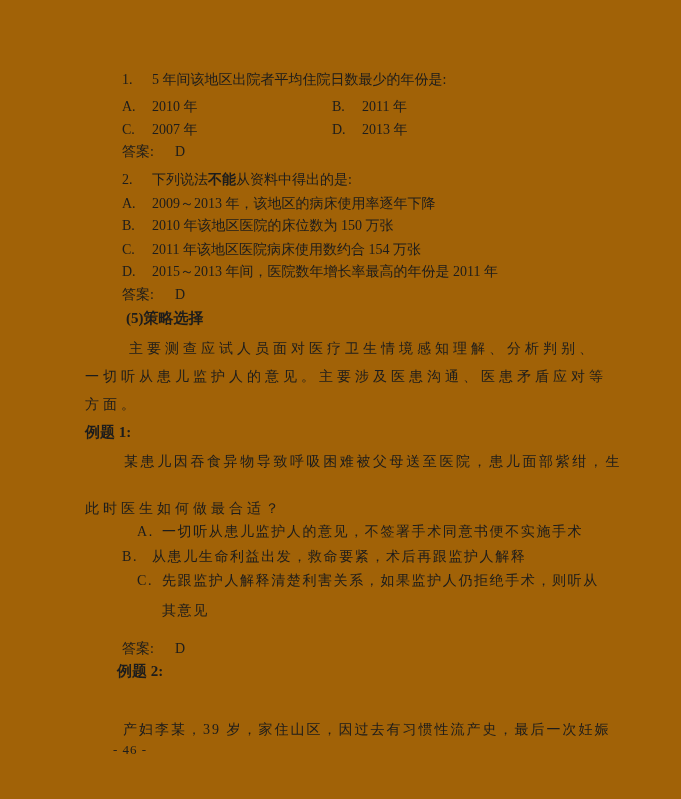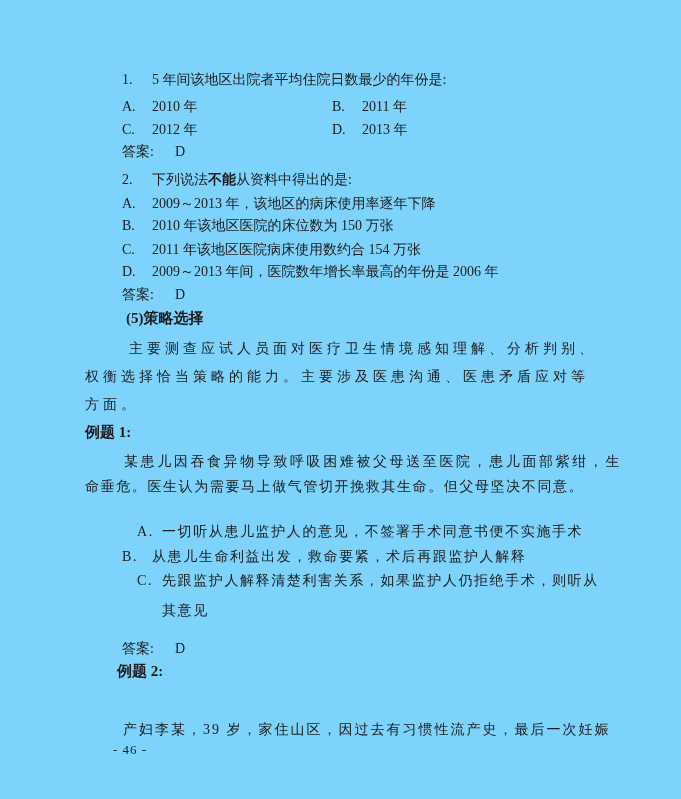"1. 5 年间该地区出院者平均住院日数最少的年份是:" .page { background: #7dd3fc -> #a16207 }
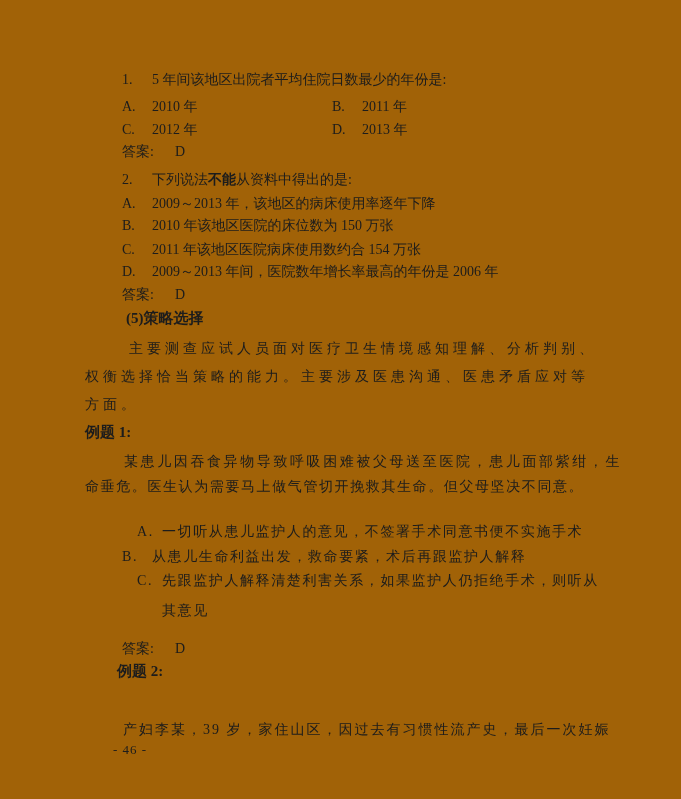"2012 年" span { text: 2012 -> 2007 }
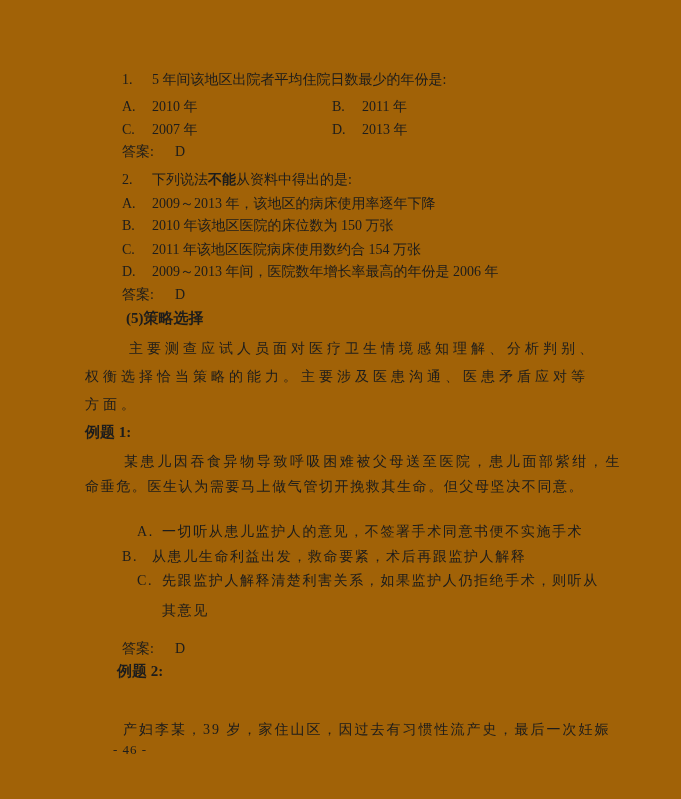"2009～2013 年间，医院数年增长率最高的年份是 2006 年" span { text: 2009～2013 年间，医院数年增长率最高的年份是 2006 -> 2015～2013 年间，医院数年增长率最高的年份是 2011 }
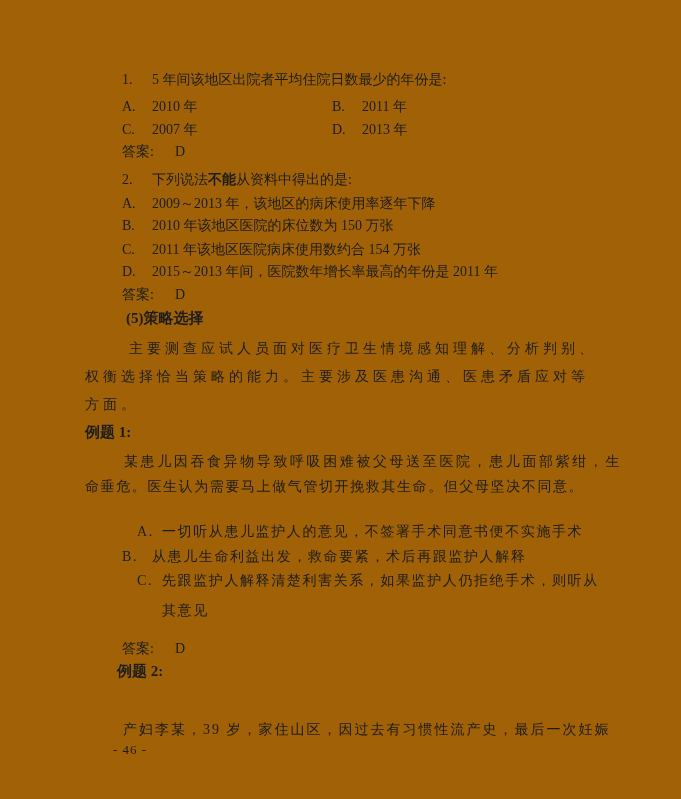"权衡选择恰当策略的能力。主要涉及医患沟通、医患矛盾应对等" div.ln { text: 权衡选择恰当策略的能力 -> 一切听从患儿监护人的意见 }
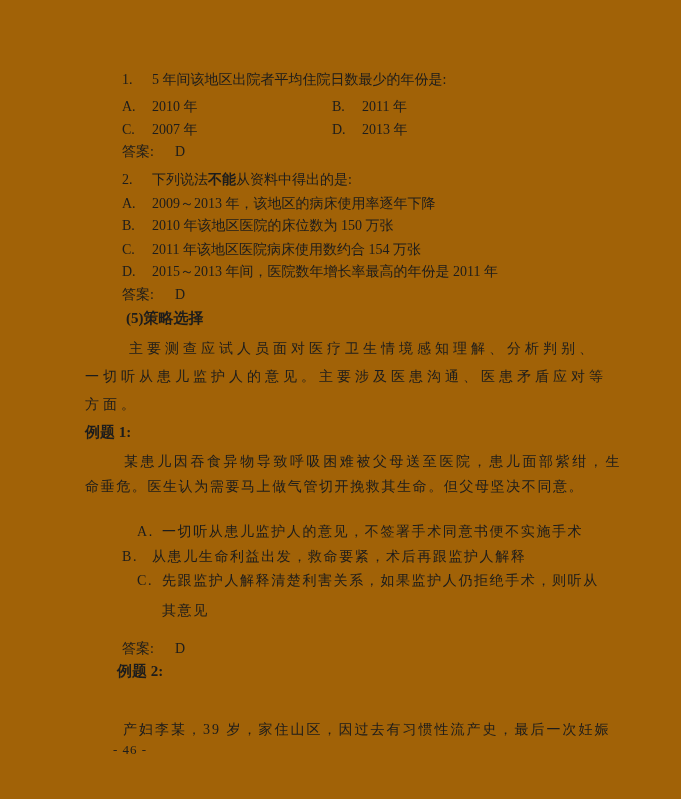"命垂危。医生认为需要马上做气管切开挽救其生命。但父母坚决不同意。" div.ln { html: <div>命垂危。医生认为需要马上做气管切开挽救其生命。但父母坚决不同意。</div> -> none }
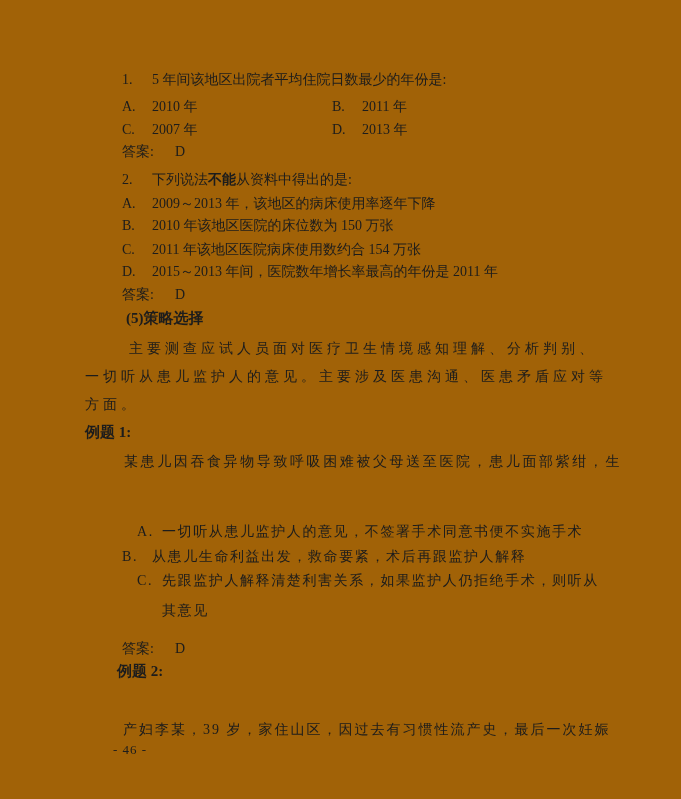"此时医生如何做最合适？" div.ln { html: none -> <div>此时医生如何做最合适？</div> }
